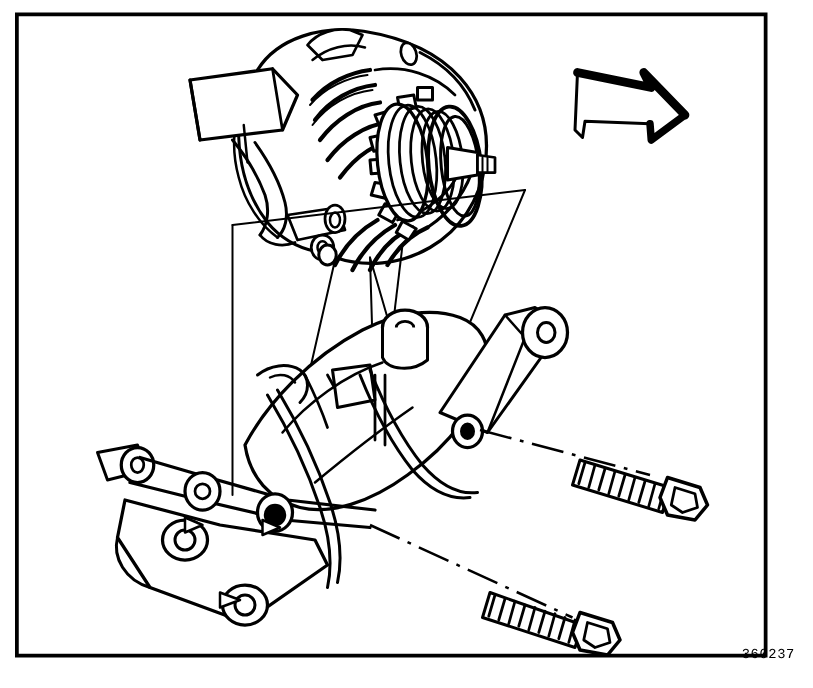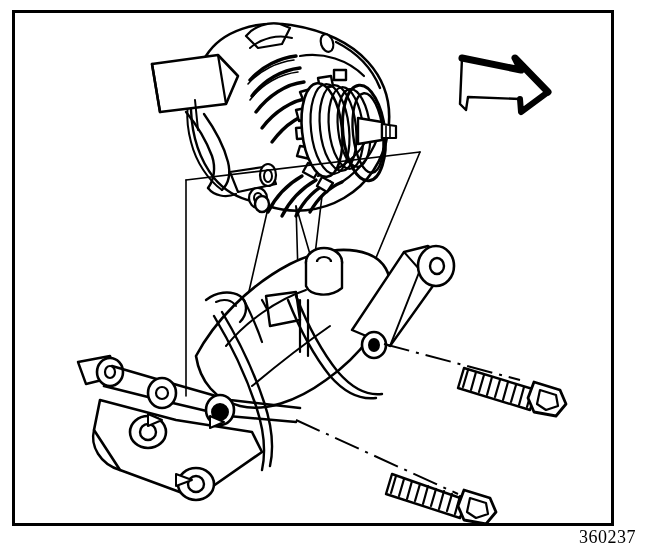"360237" .fig-caption { bottom: 2px -> 20px; font-family: Liberation Serif, serif -> Liberation Mono, monospace; font-size: 18px -> 11px }
